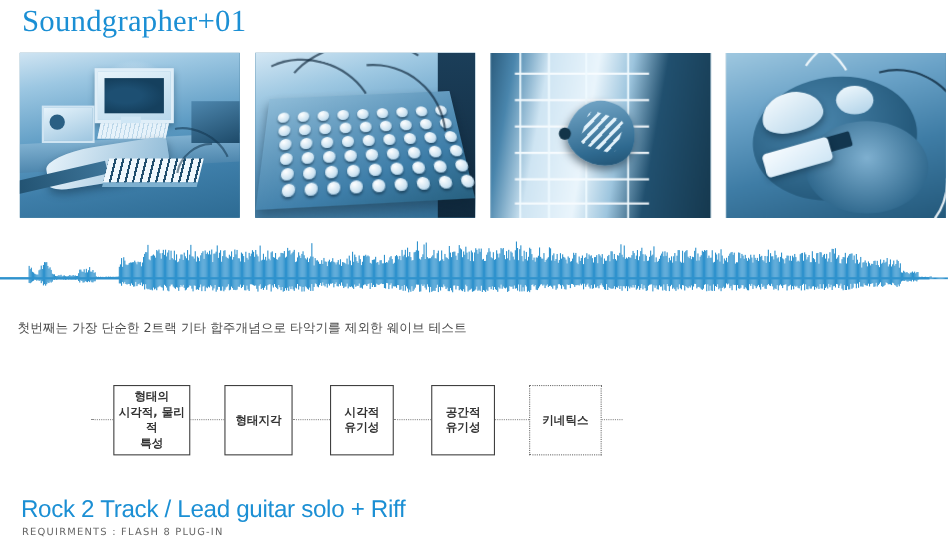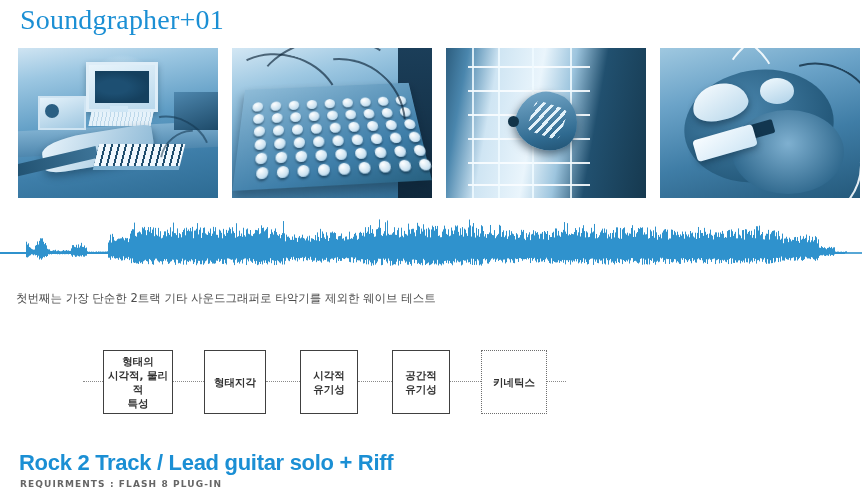"첫번째는 가장 단순한 2트랙 기타" div { text: 사운드그래퍼로 -> 합주개념으로 }
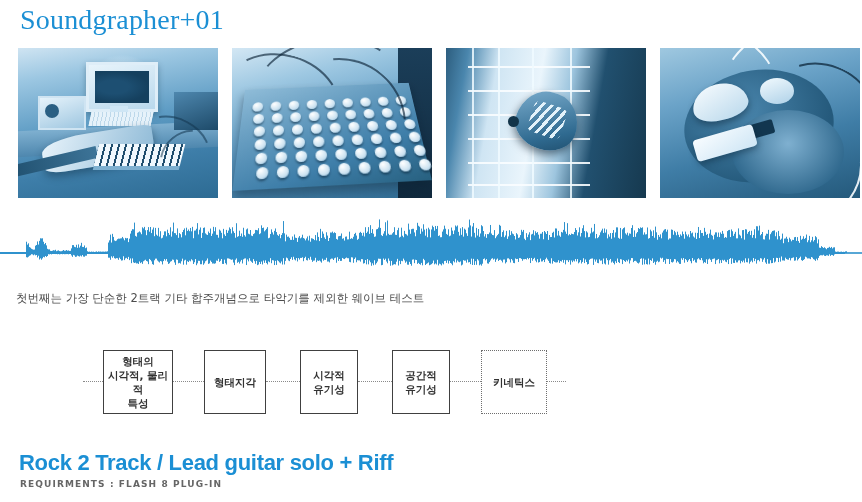"Rock 2 Track / Lead" #footer-title { font-weight: bold -> normal }
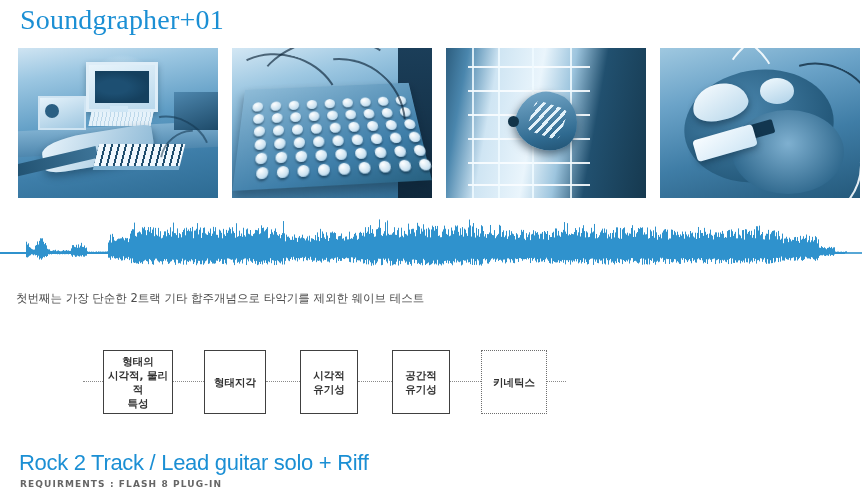"REQUIRMENTS : FLASH 8 PLUG-IN" #footer-sub { font-weight: bold -> normal }
